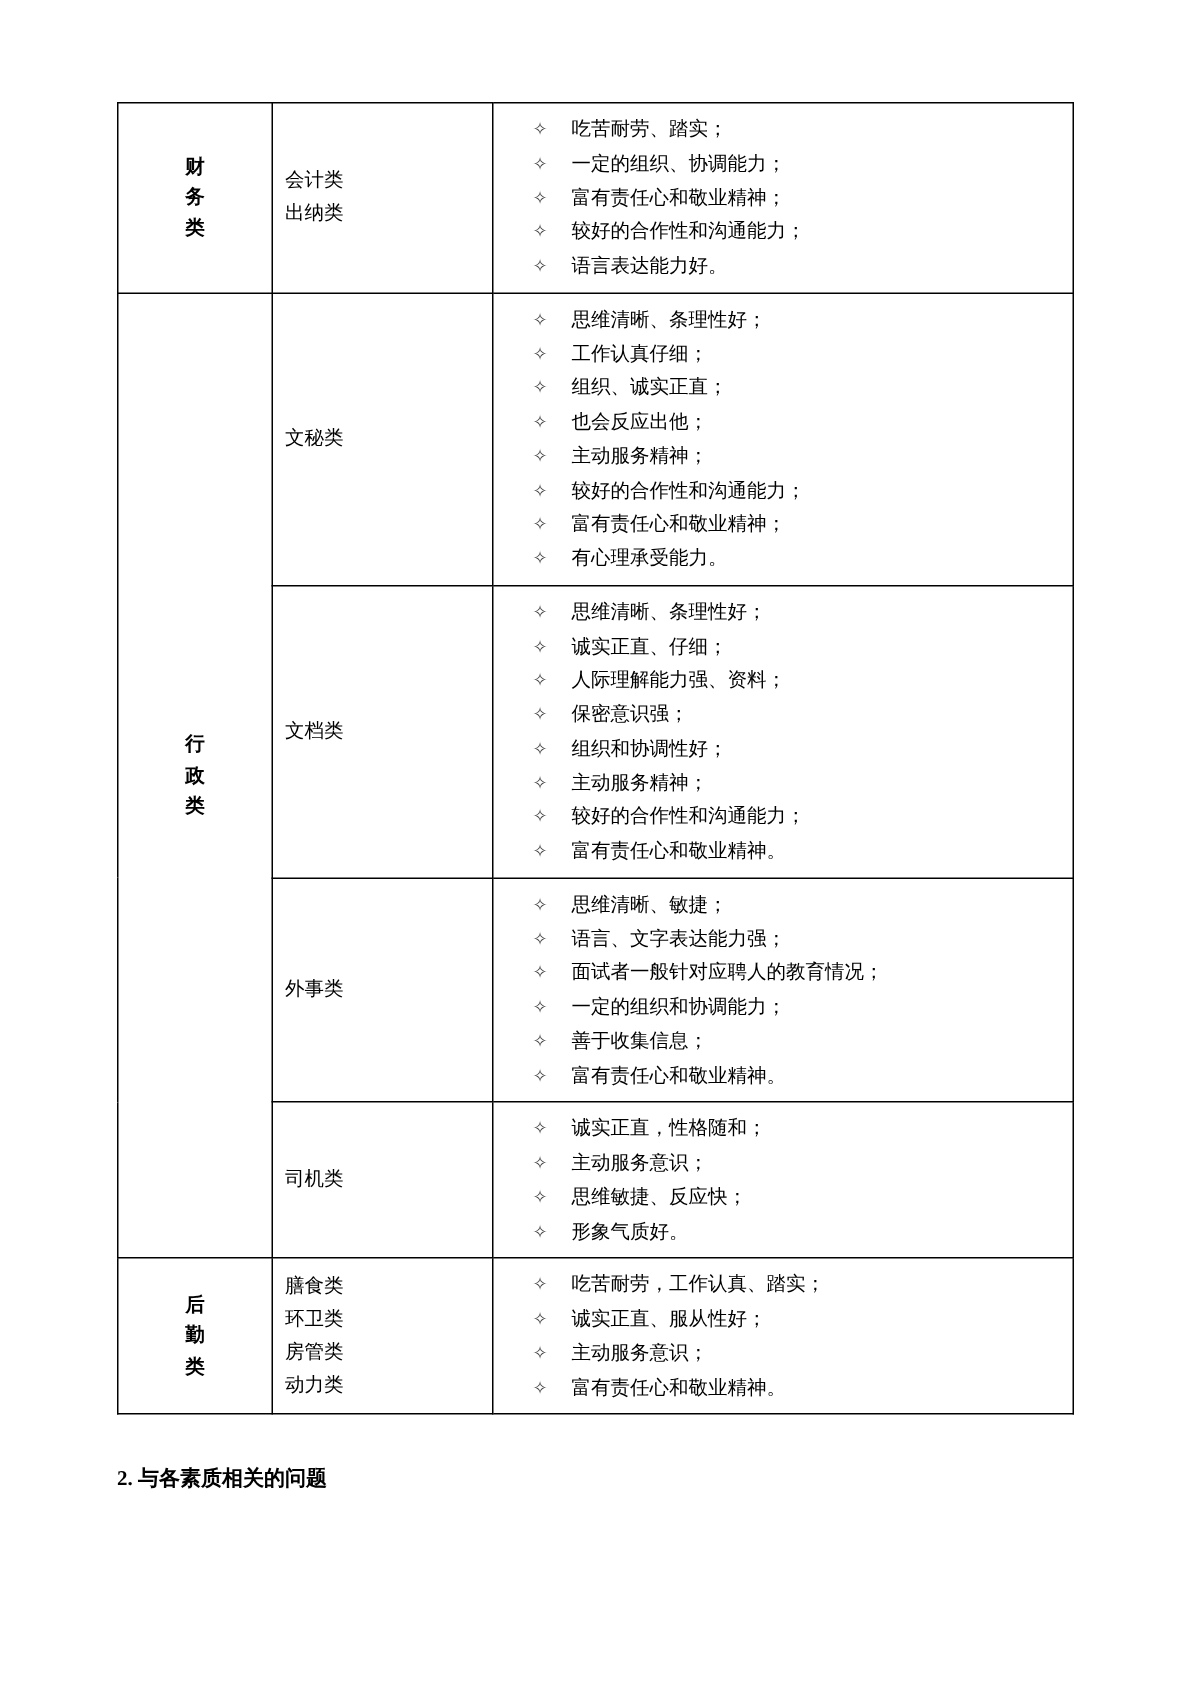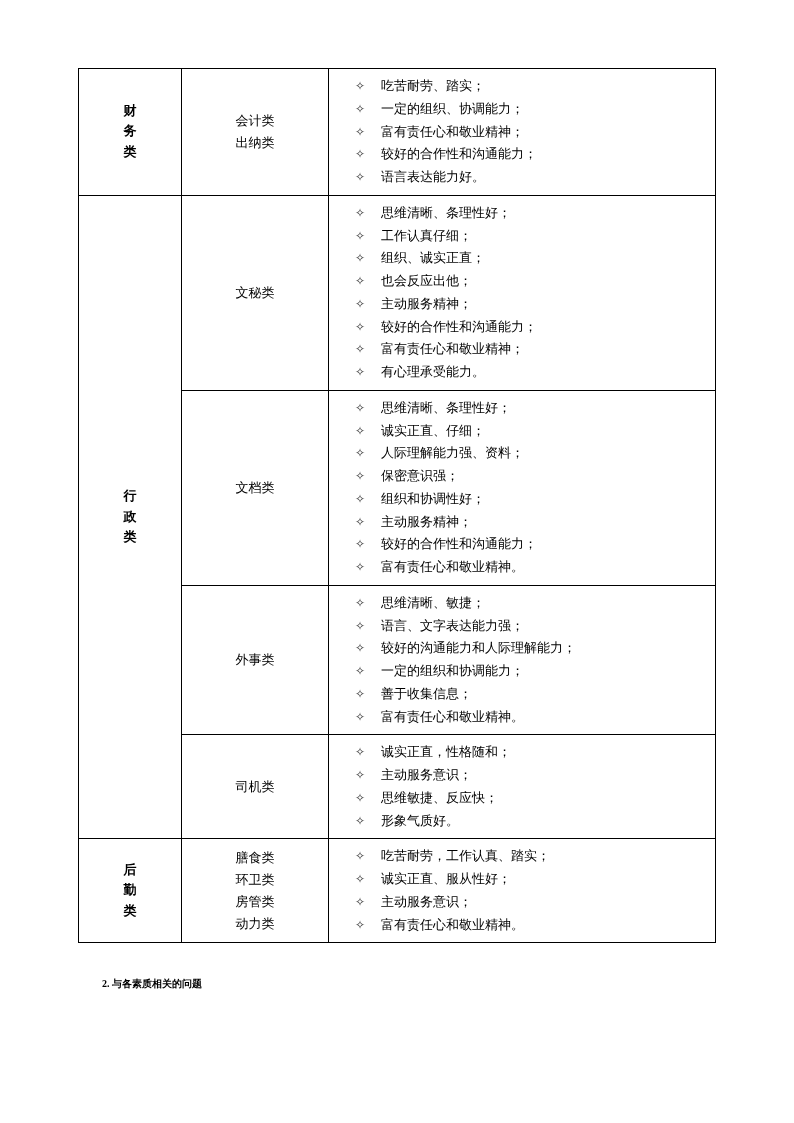"会计类" td.col-sub { font-family: none -> Liberation Mono, monospace; text-align: center -> left }
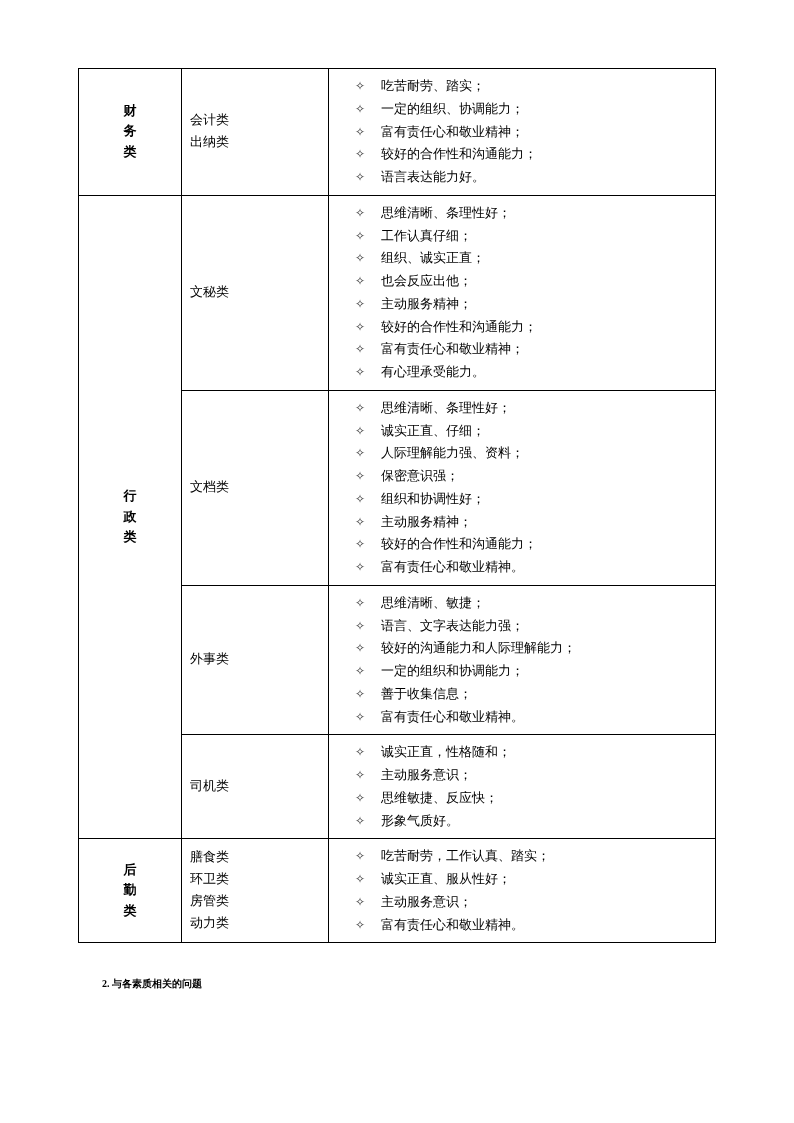"较好的沟通能力和人际理解能力；" span { text: 较好的沟通能力和人际理解能力 -> 面试者一般针对应聘人的教育情况 }
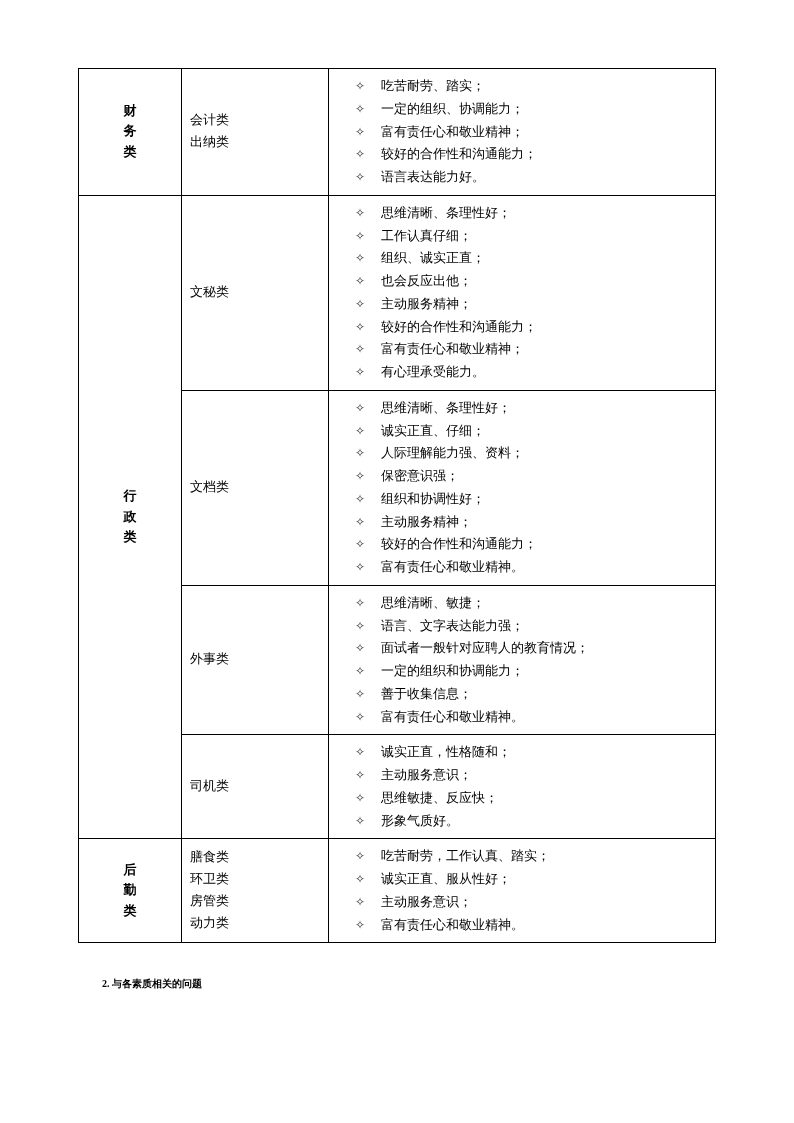"2. 与各素质相关的问题" .section-heading { font-size: 10px -> 14px; margin-left: 24px -> none }
